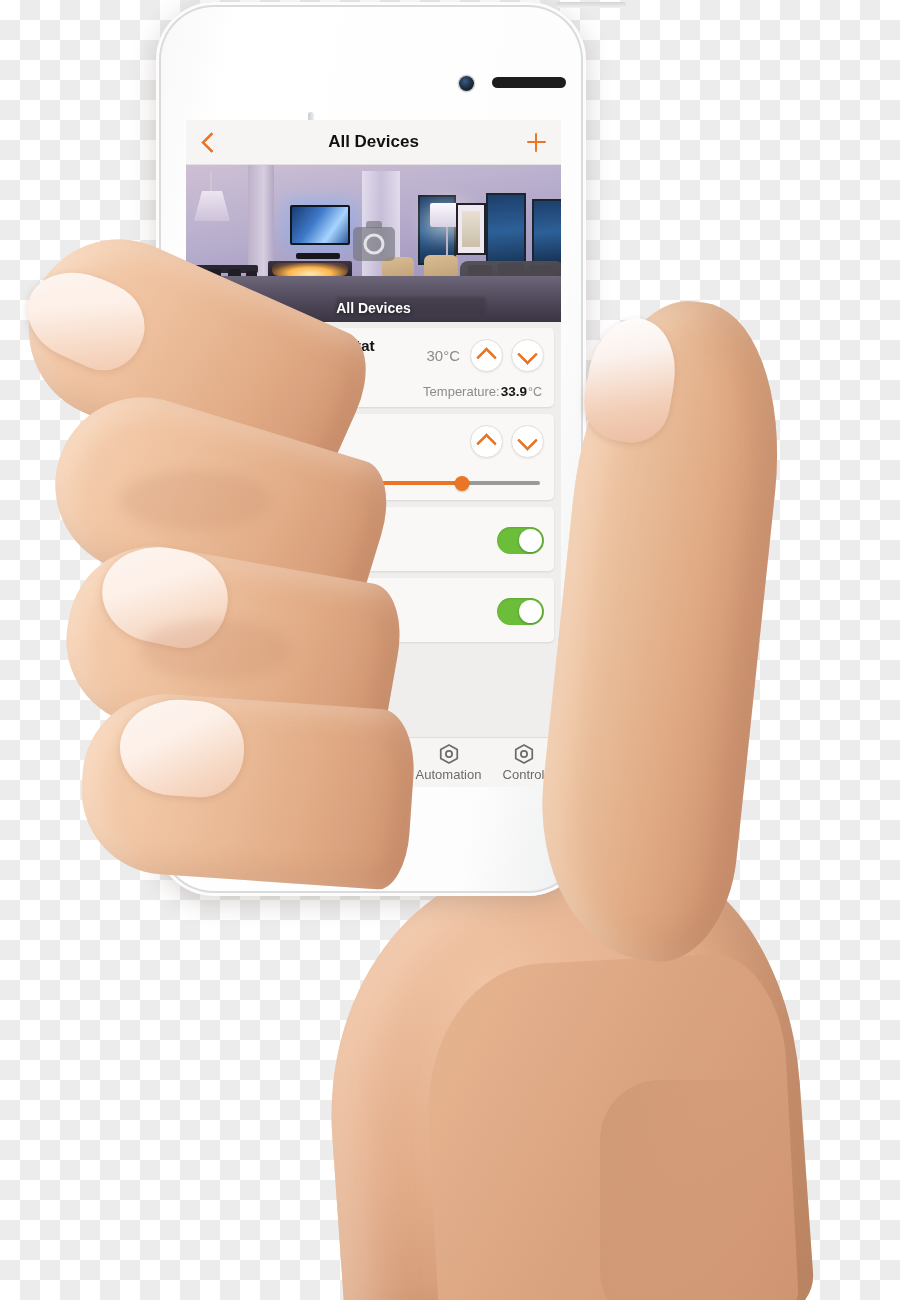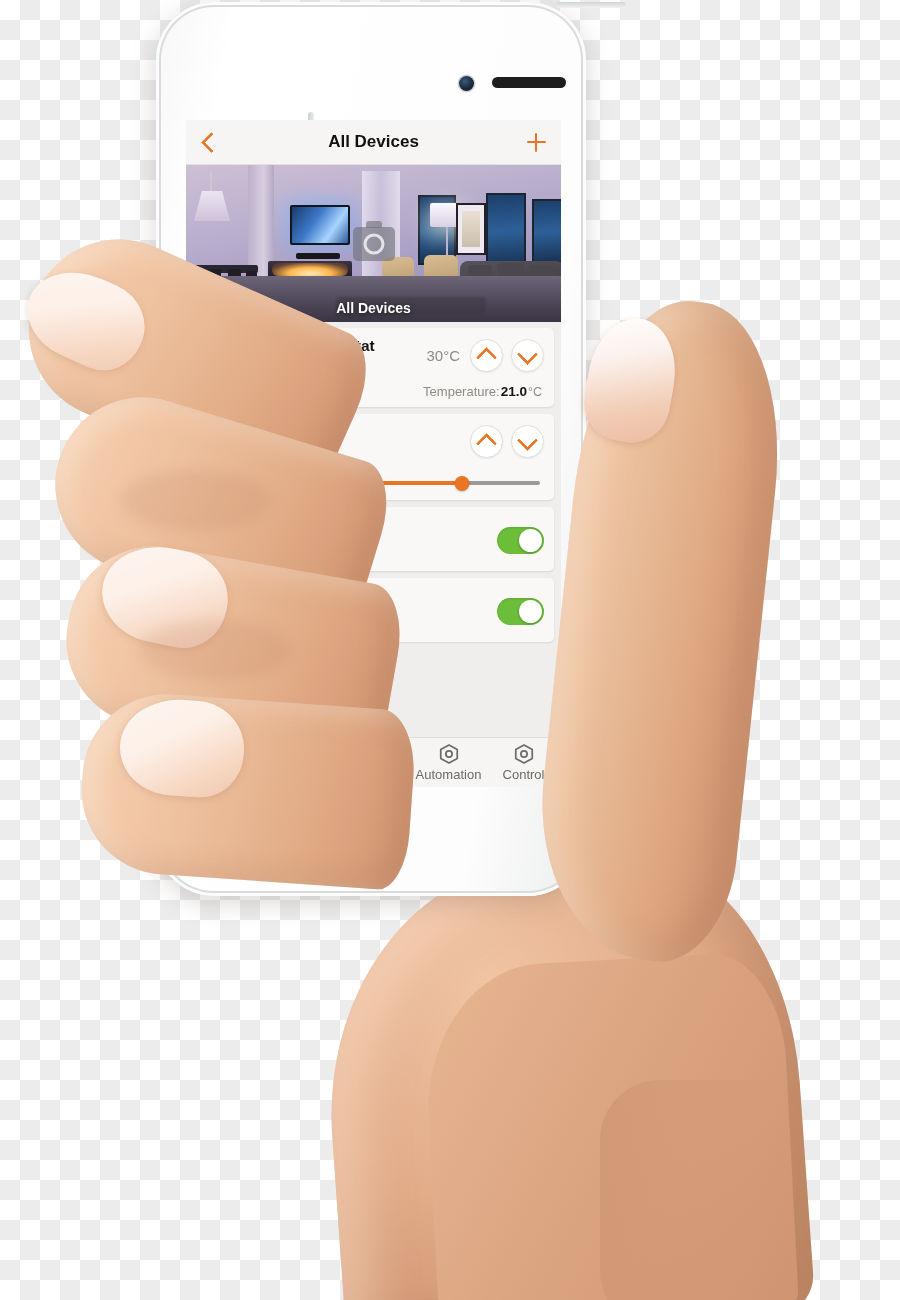"21.0" span.temp-val { text: 21.0 -> 33.9 }
